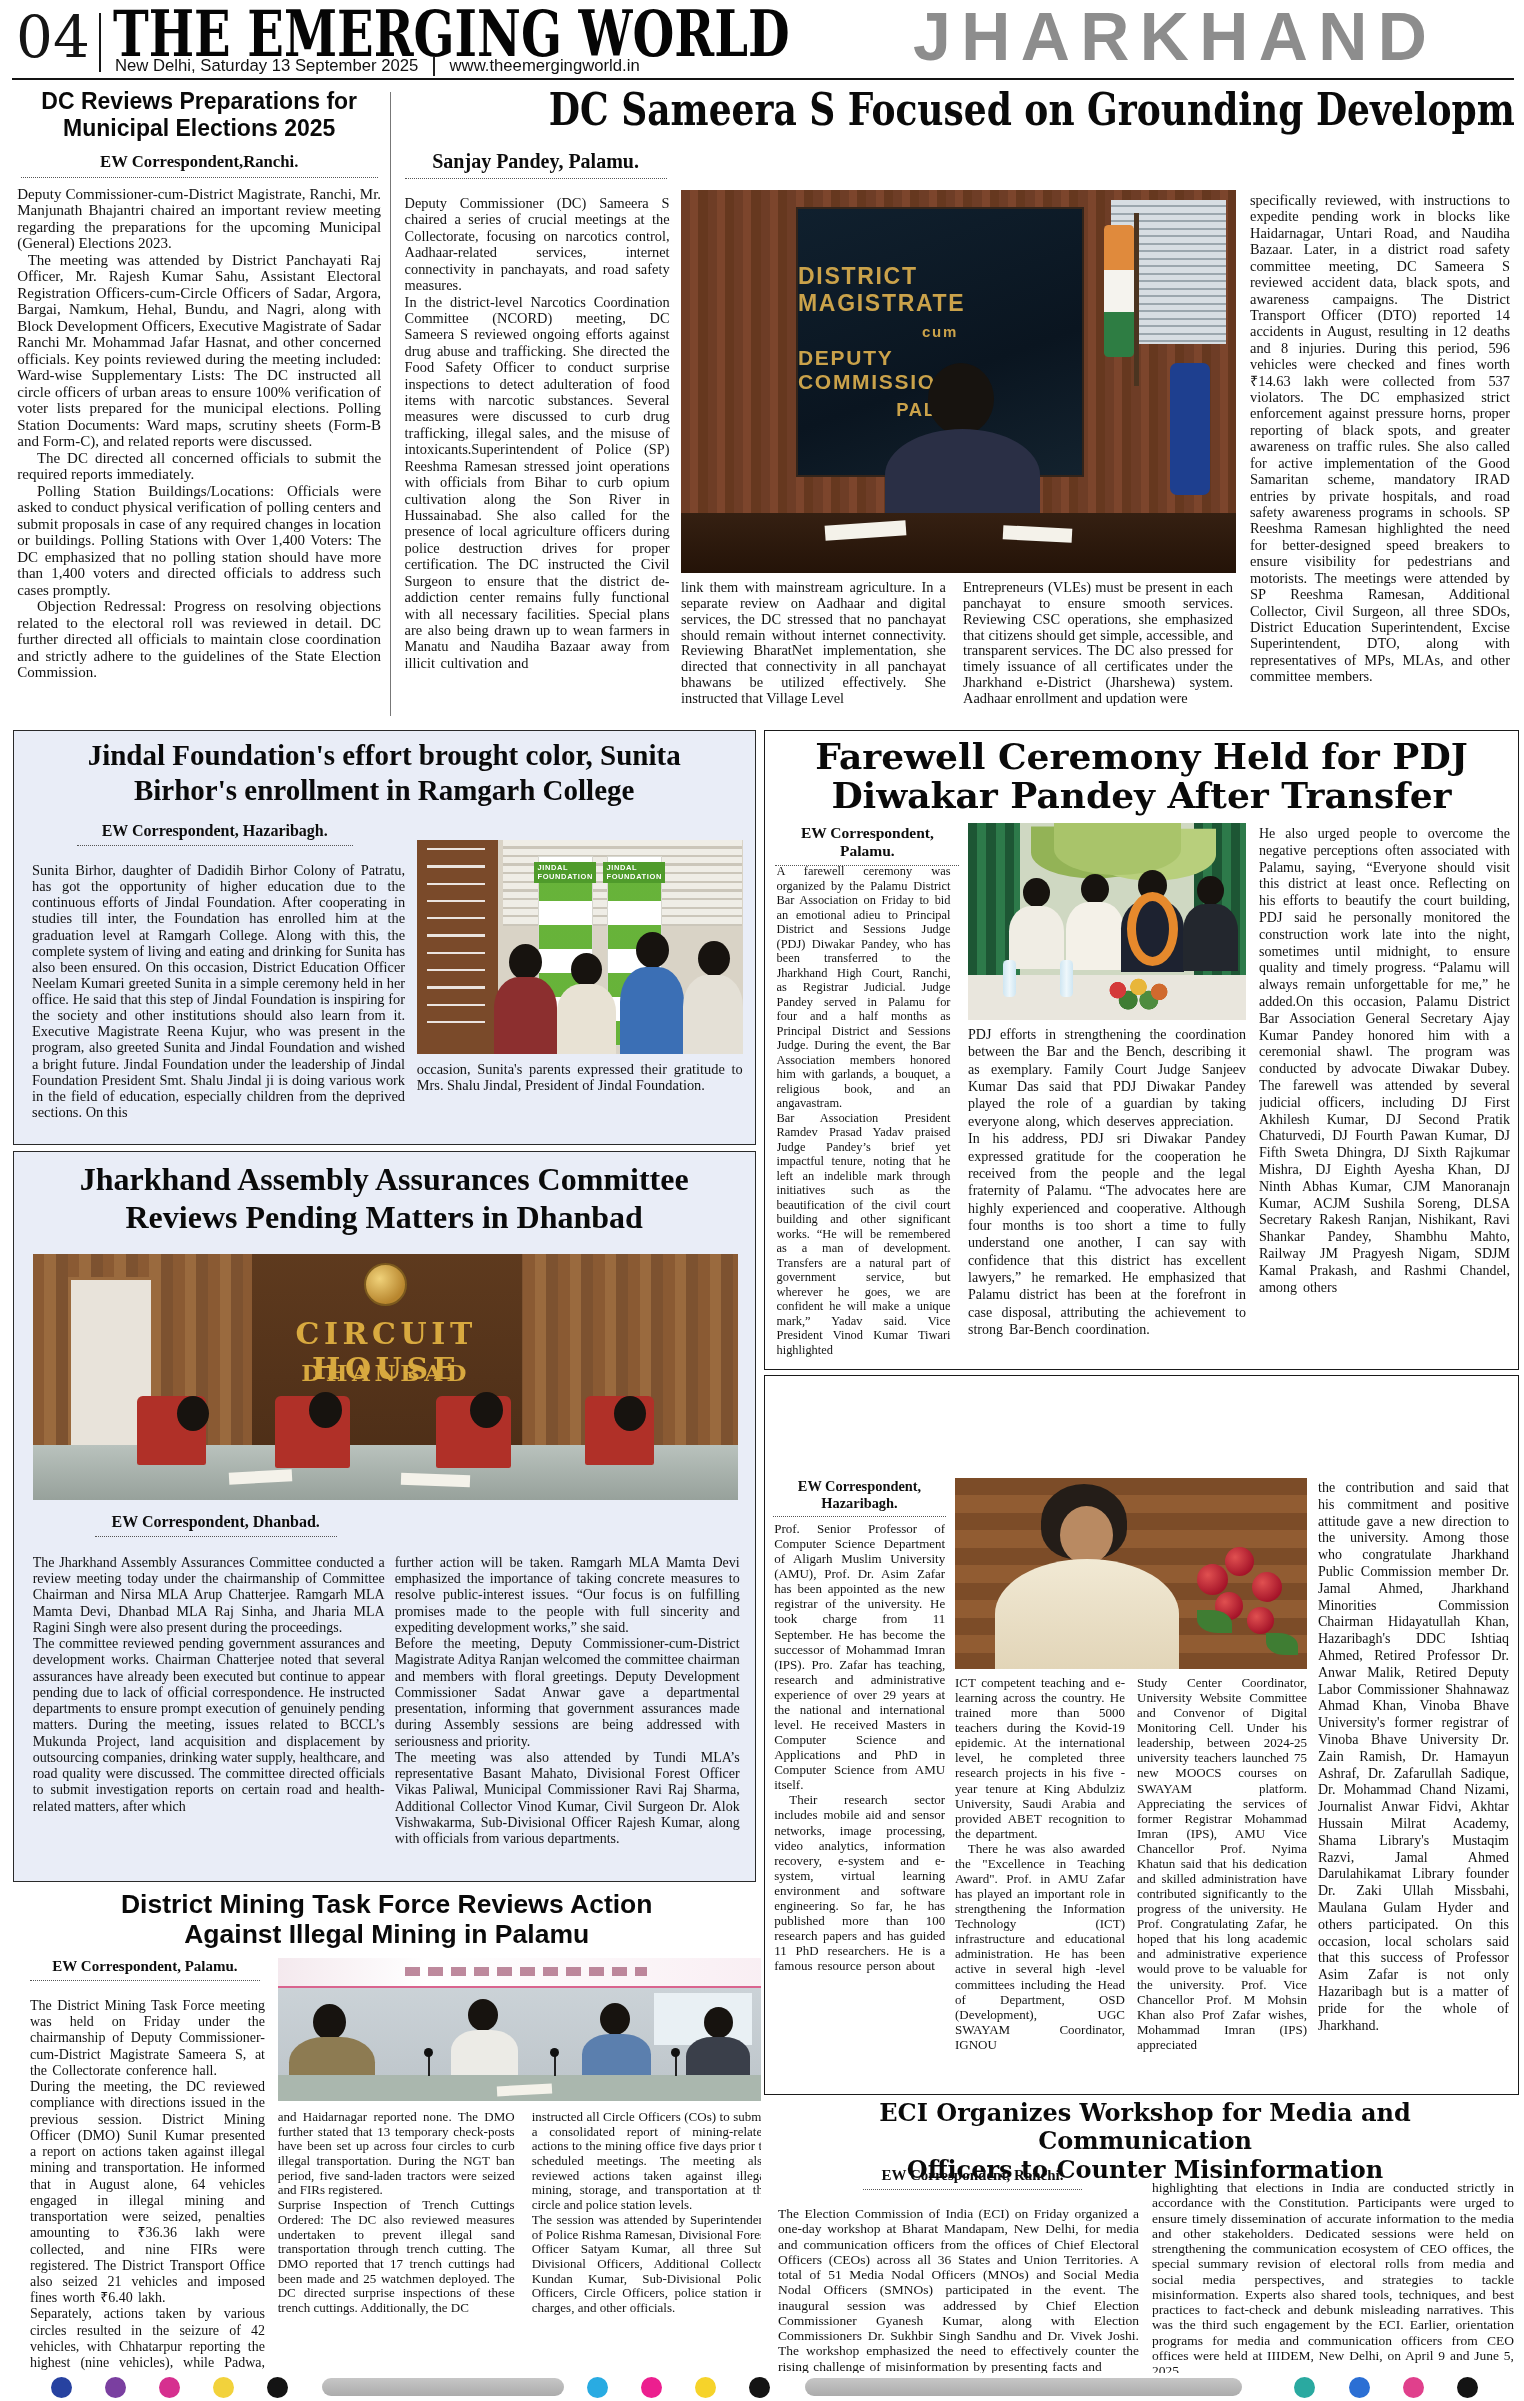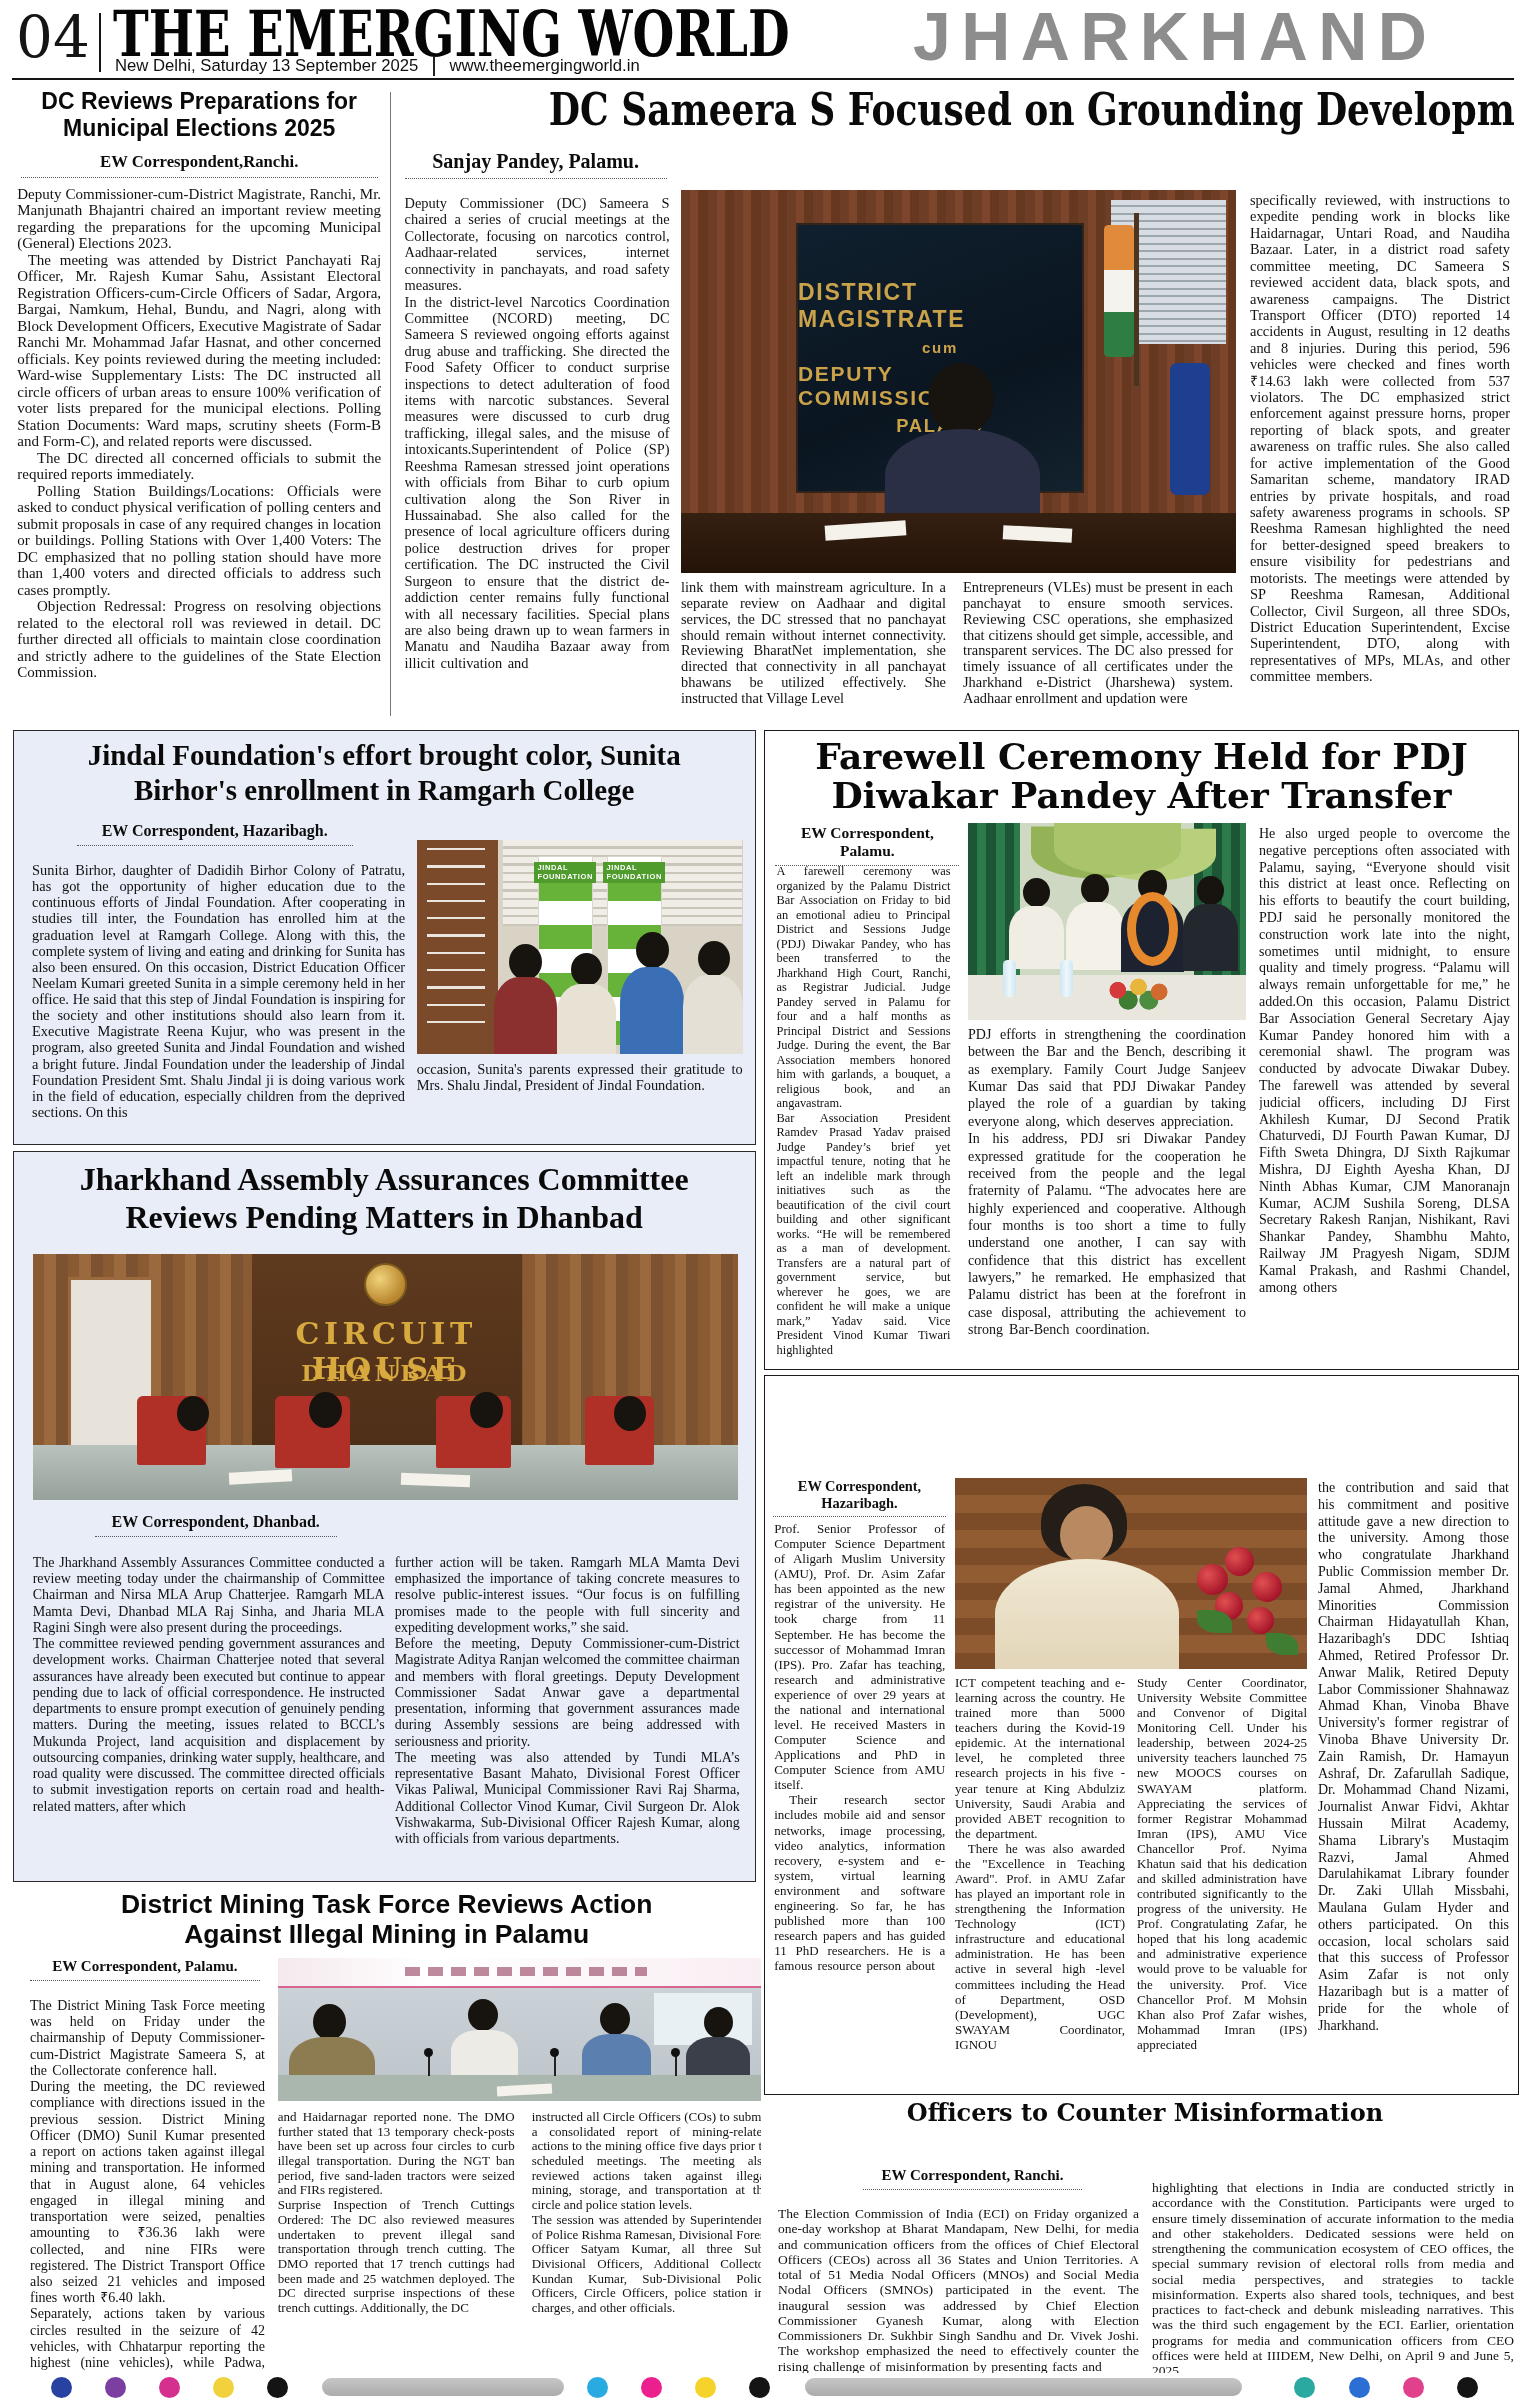"DISTRICT MAGISTRATE" .board { margin-top: 16px -> none }
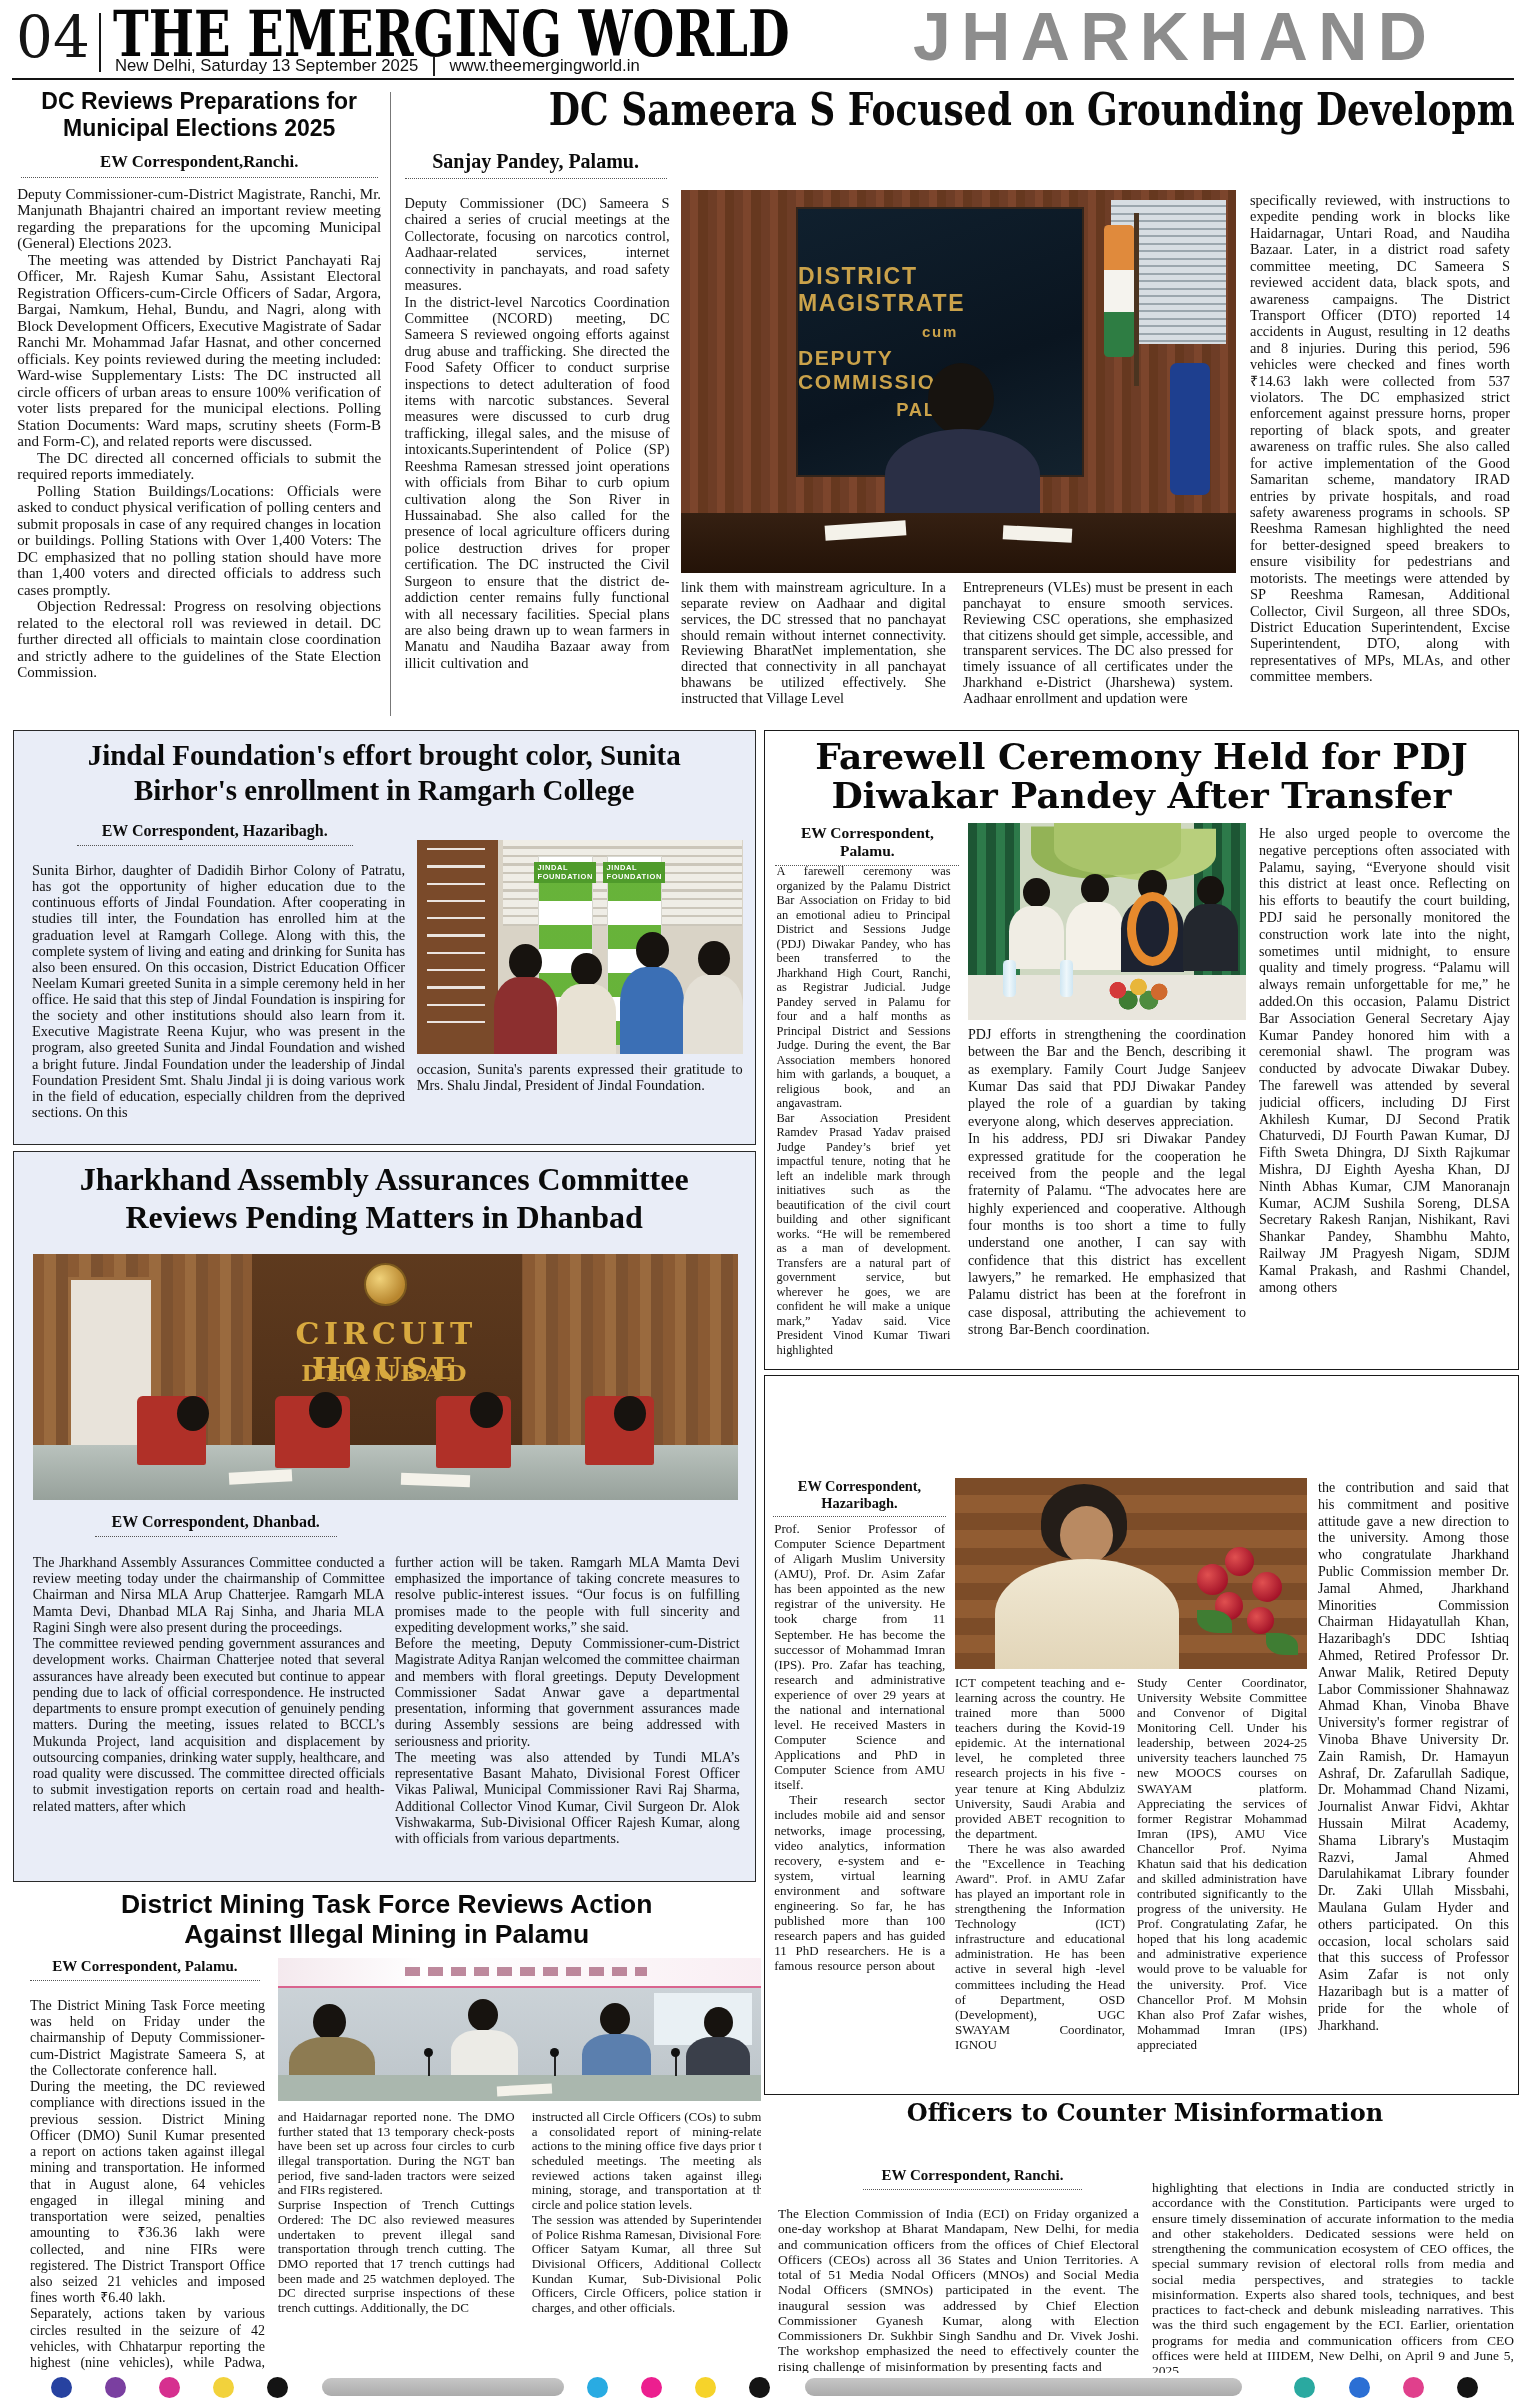"ECI Organizes Workshop for Media" div { html: none -> <div>ECI Organizes Workshop for Media and Communication</div> }
